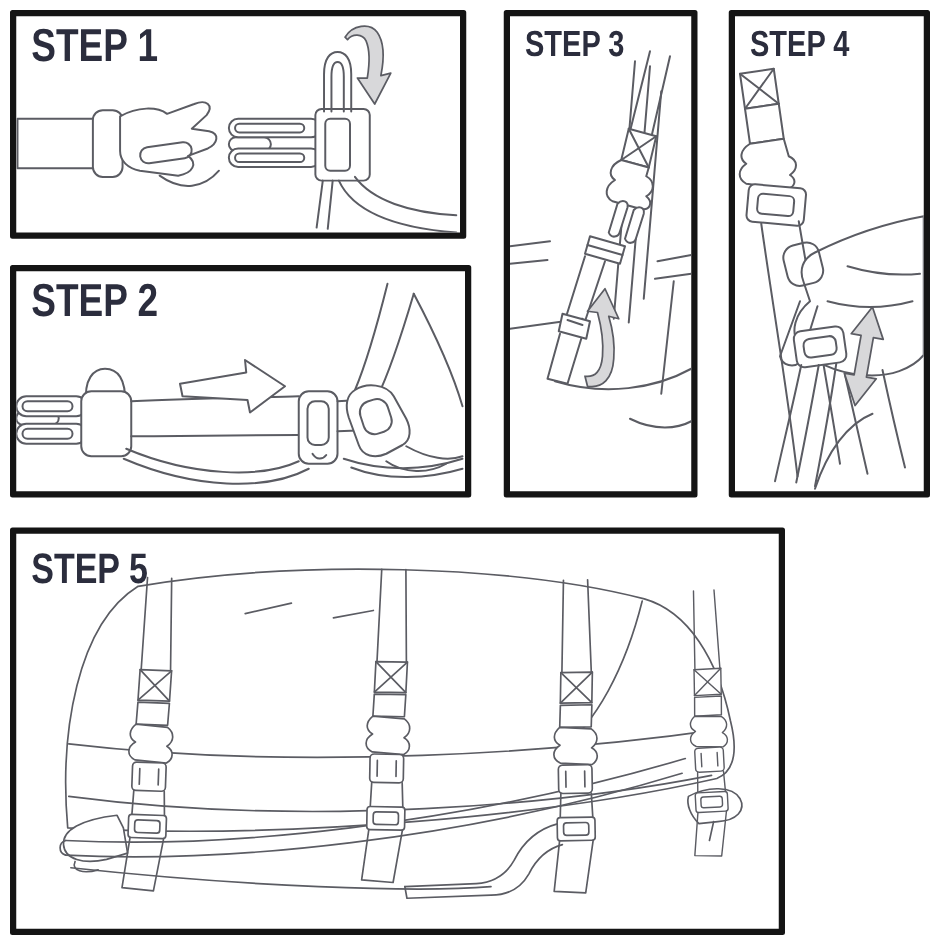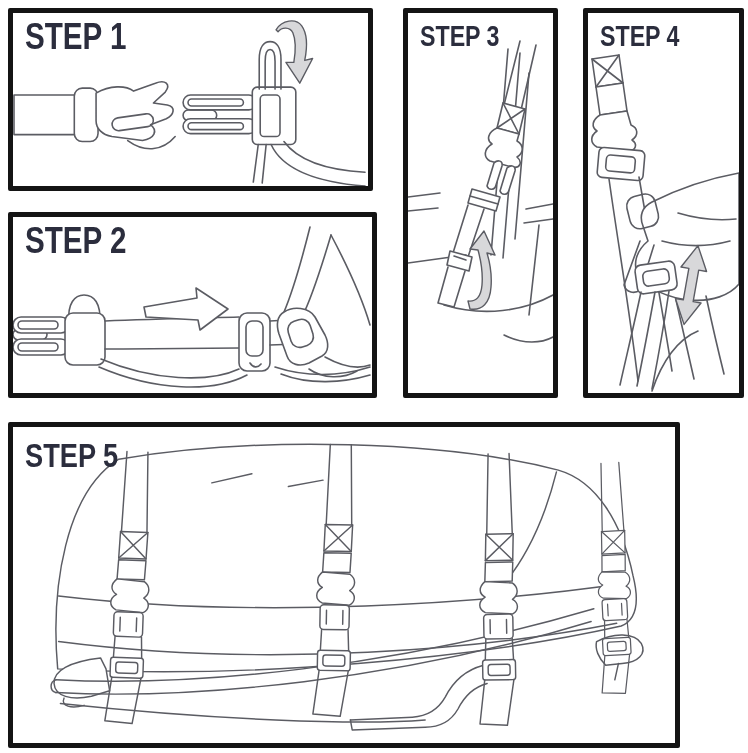"STEP 5" #panel-step5 { width: 672px -> 620px }
